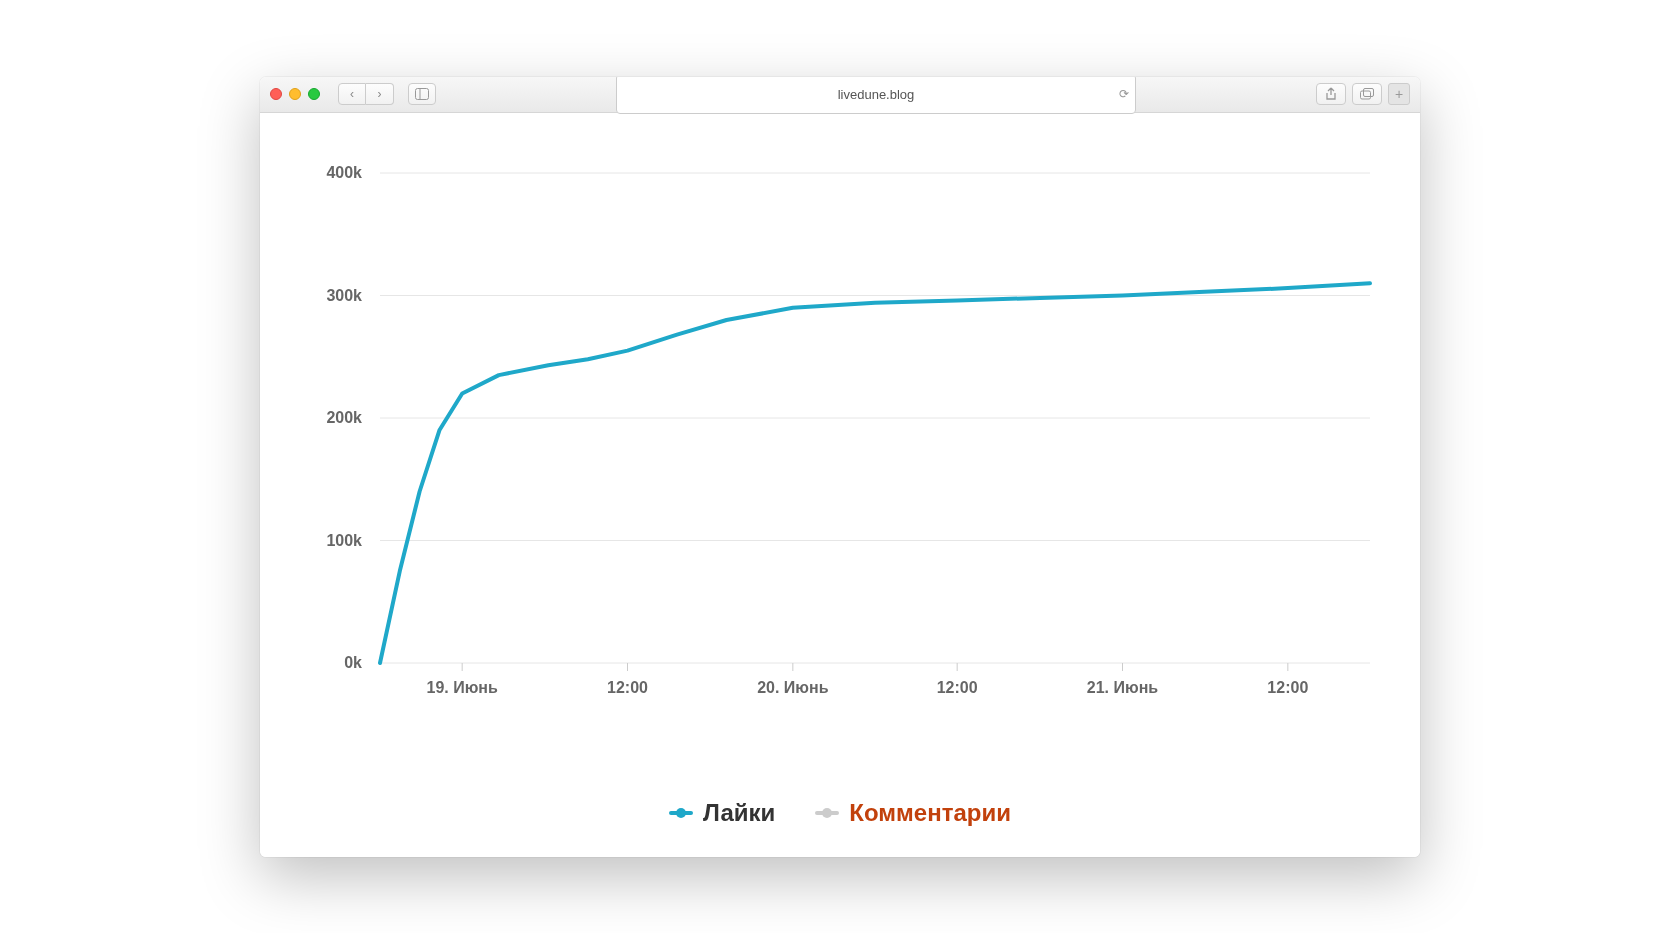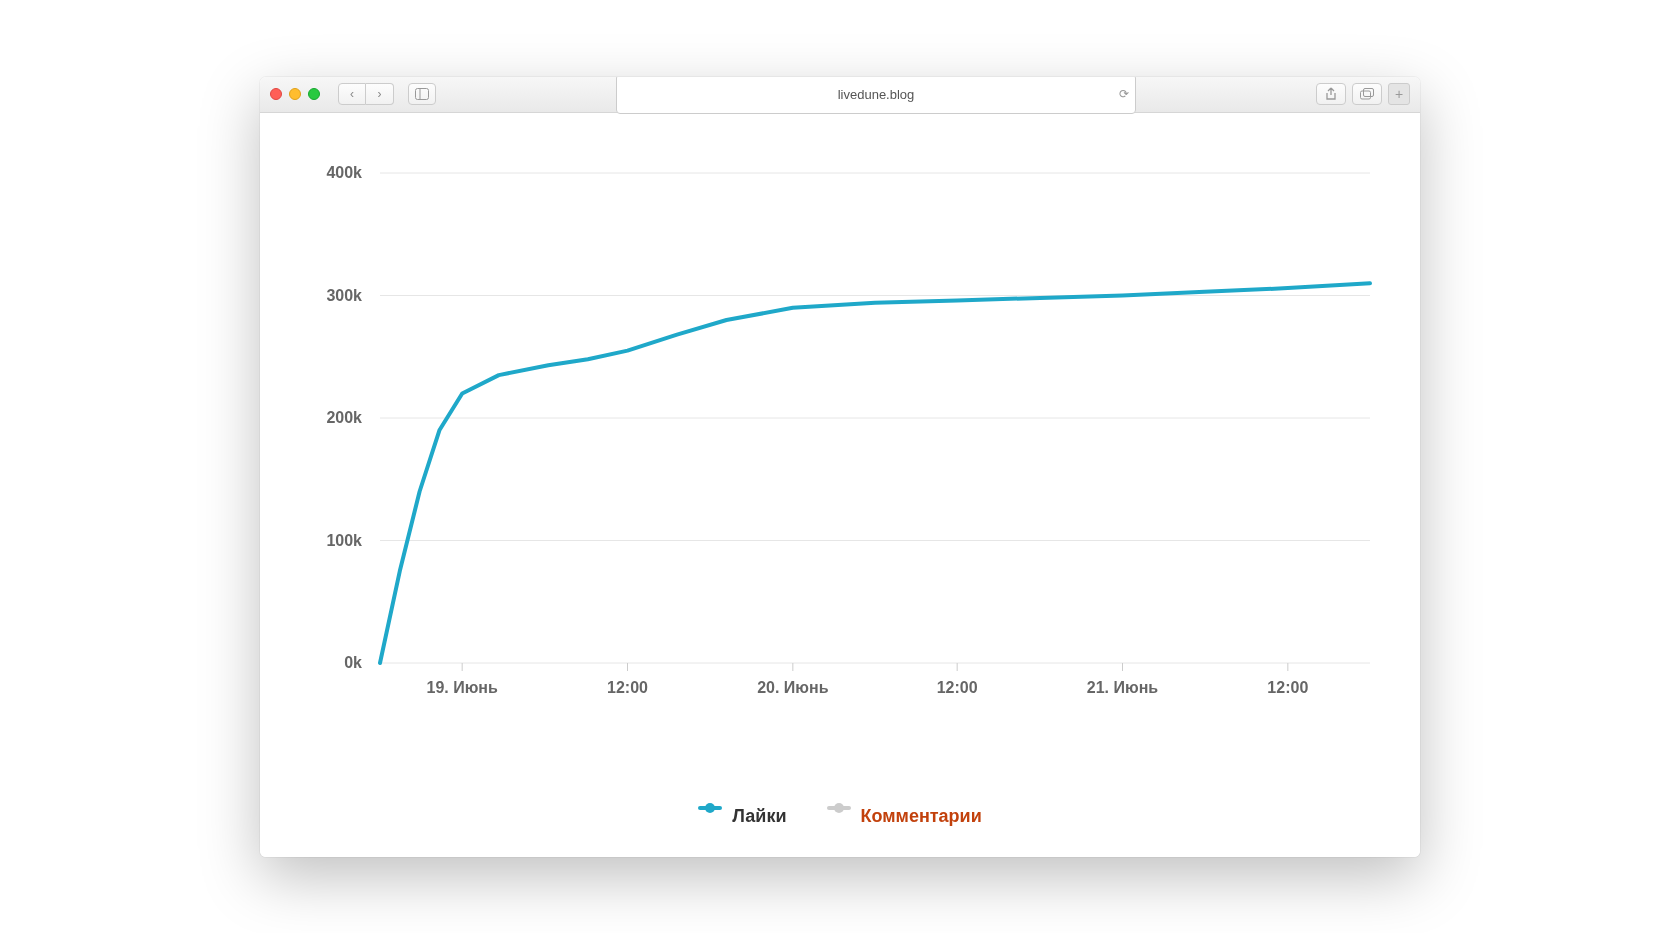"Лайки" .legend-item { align-items: flex-start -> center; font-size: 18px -> 24px }
